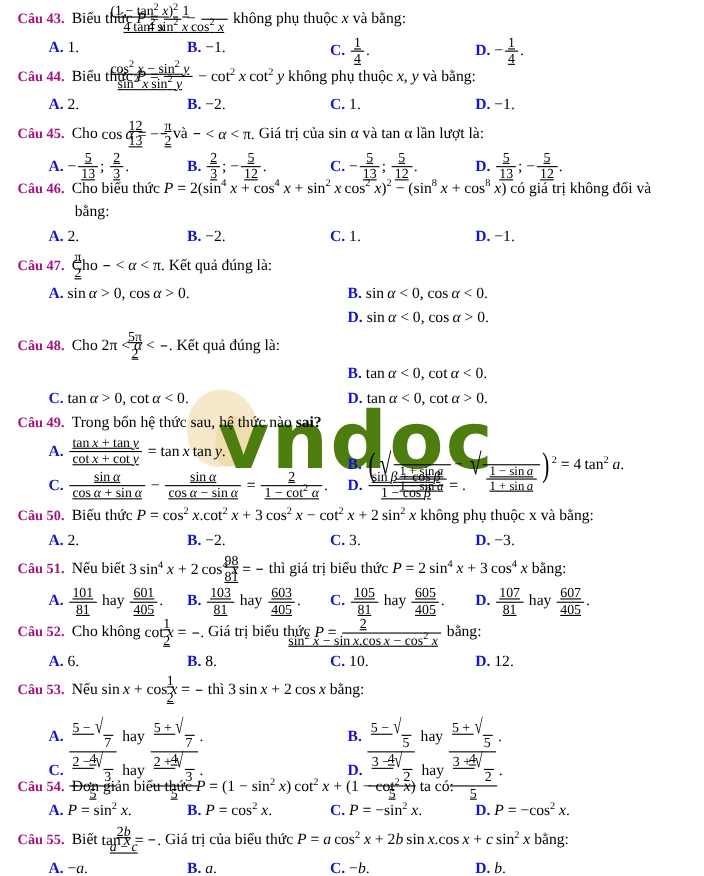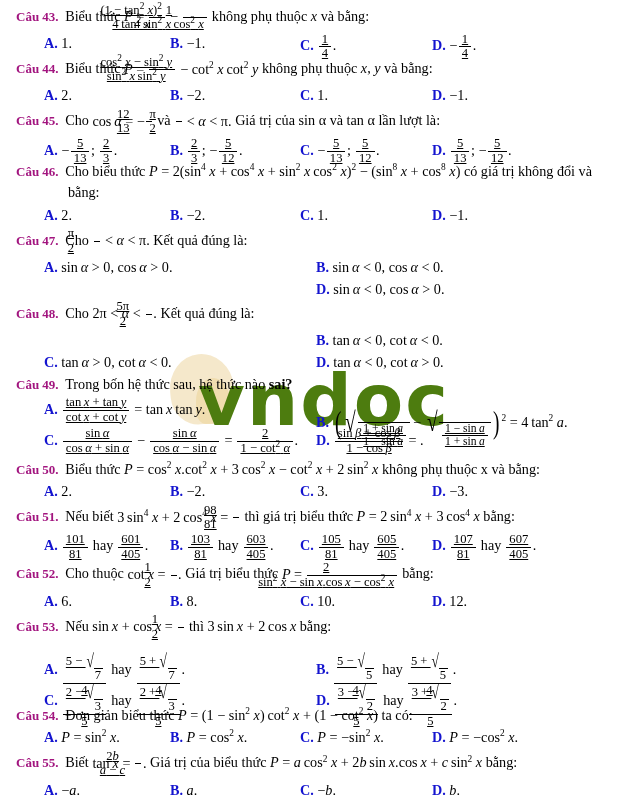"Cho thuộc" span { text: thuộc -> không }
